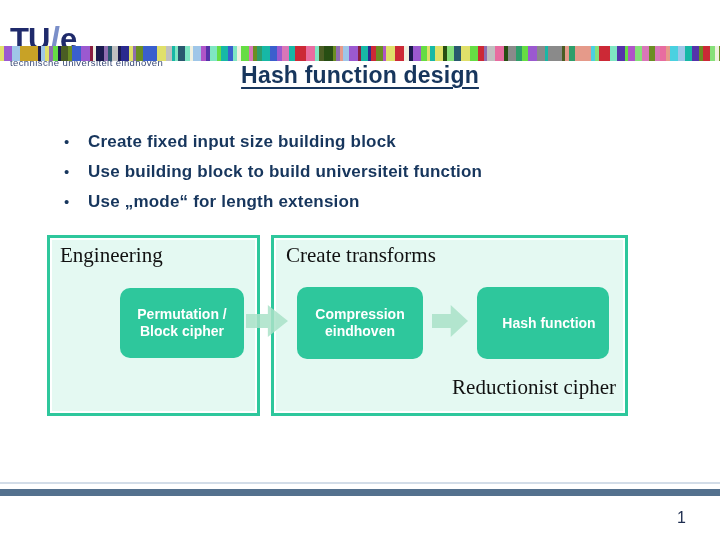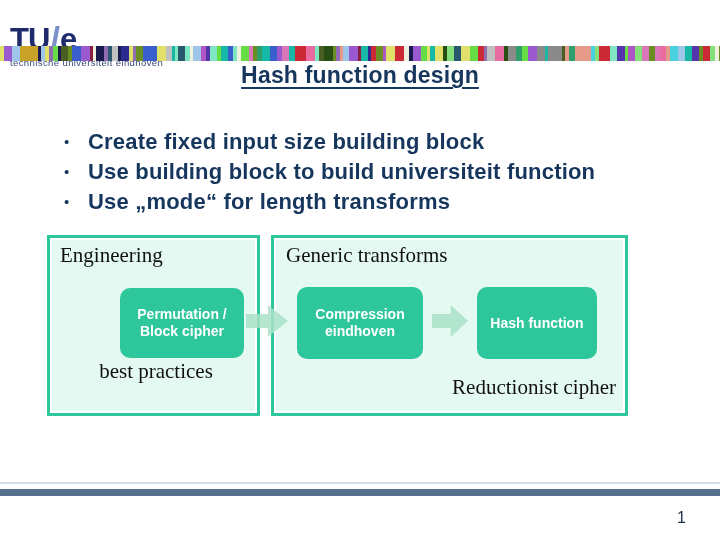"Create fixed input size building" .bullet-text { font-size: 22px -> 17px }
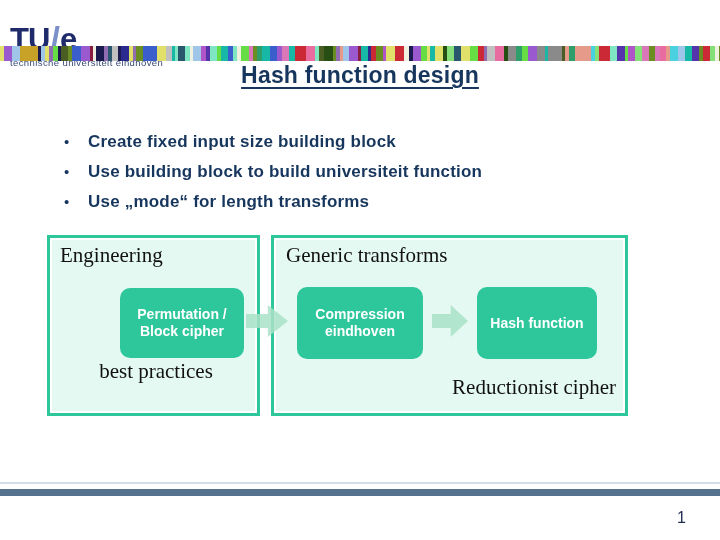"Use „mode“ for length transforms" span.bullet-text { text: transforms -> extension }
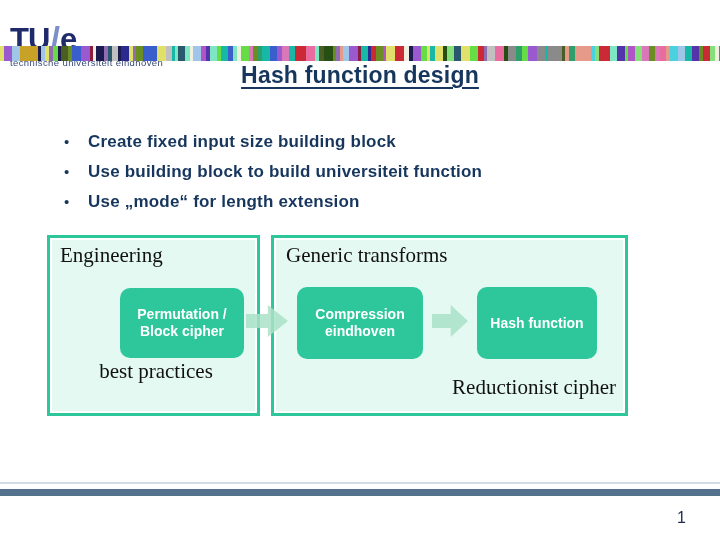"Generic transforms" div.panel-label { text: Generic -> Create }
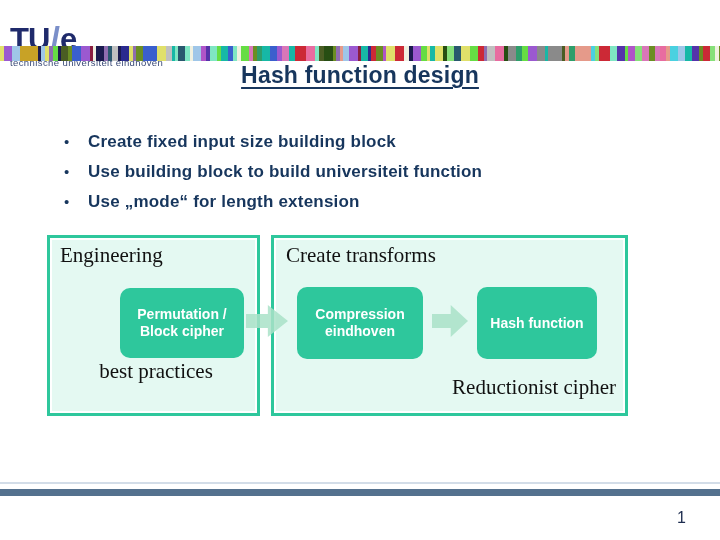"Hash function" .node-hash { padding-left: none -> 12px }
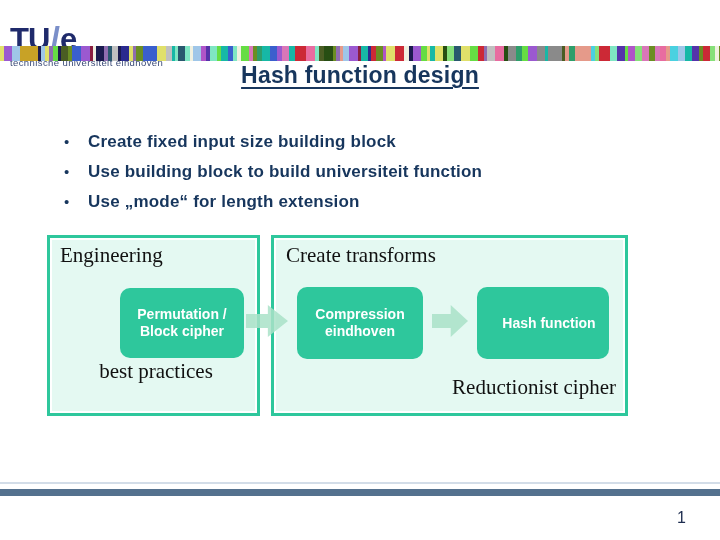"best practices" div { html: <div>best practices</div> -> none }
